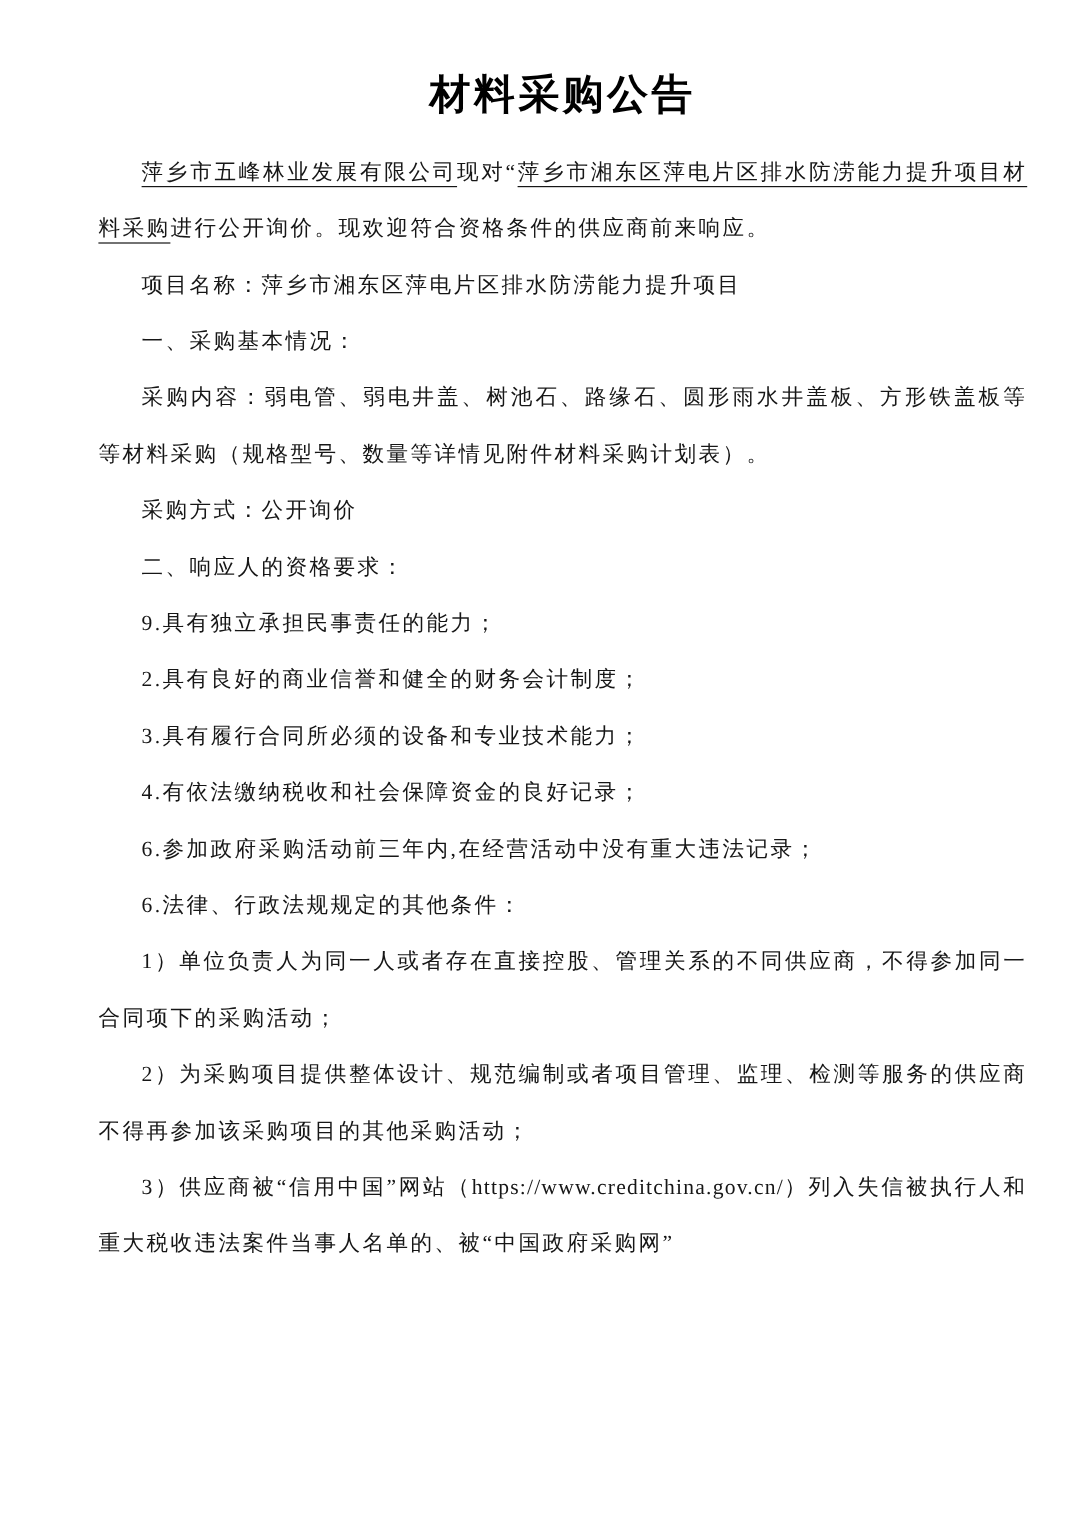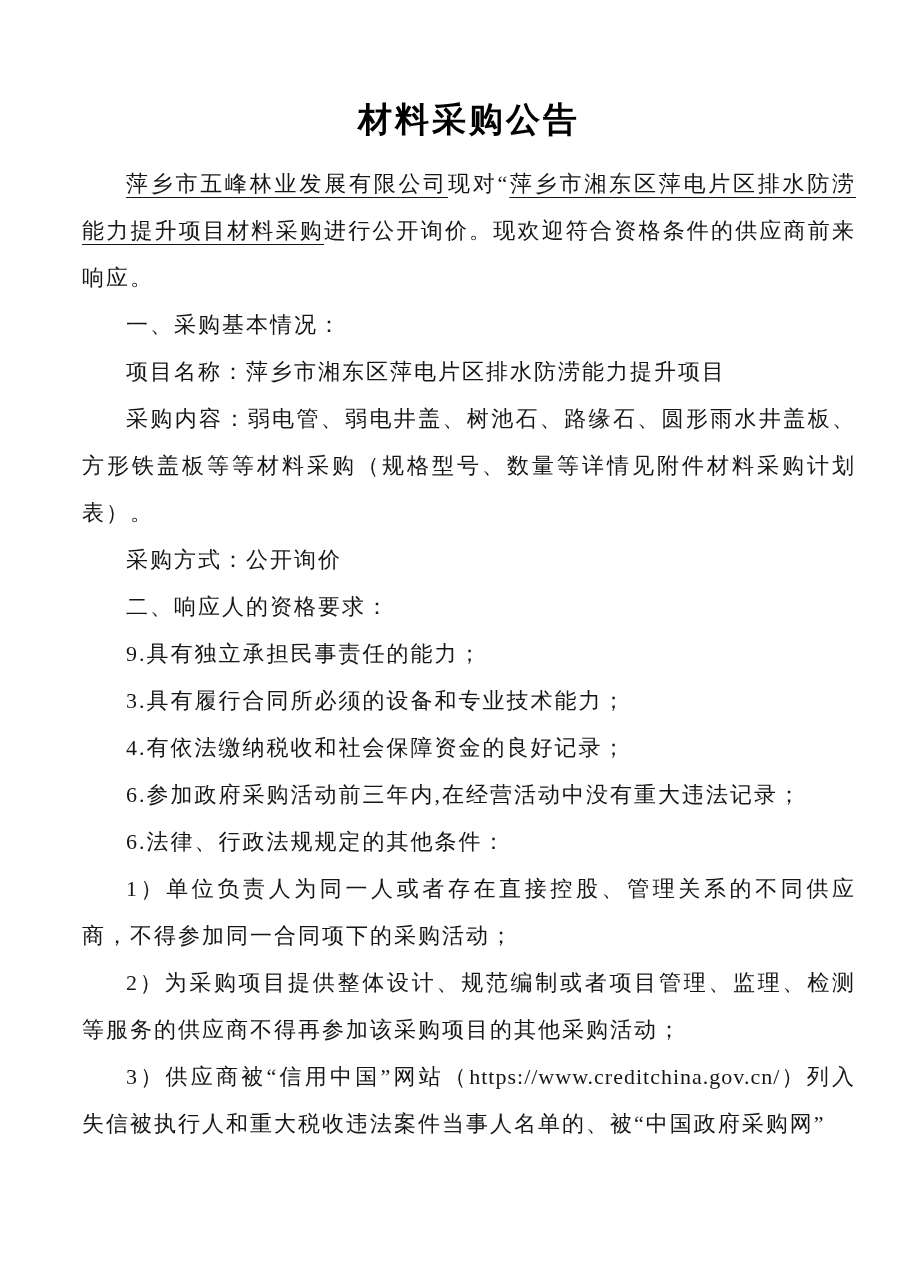"材料采购公告" .page { padding: 94px 44px 0 82px -> 54px 44px 0 82px }
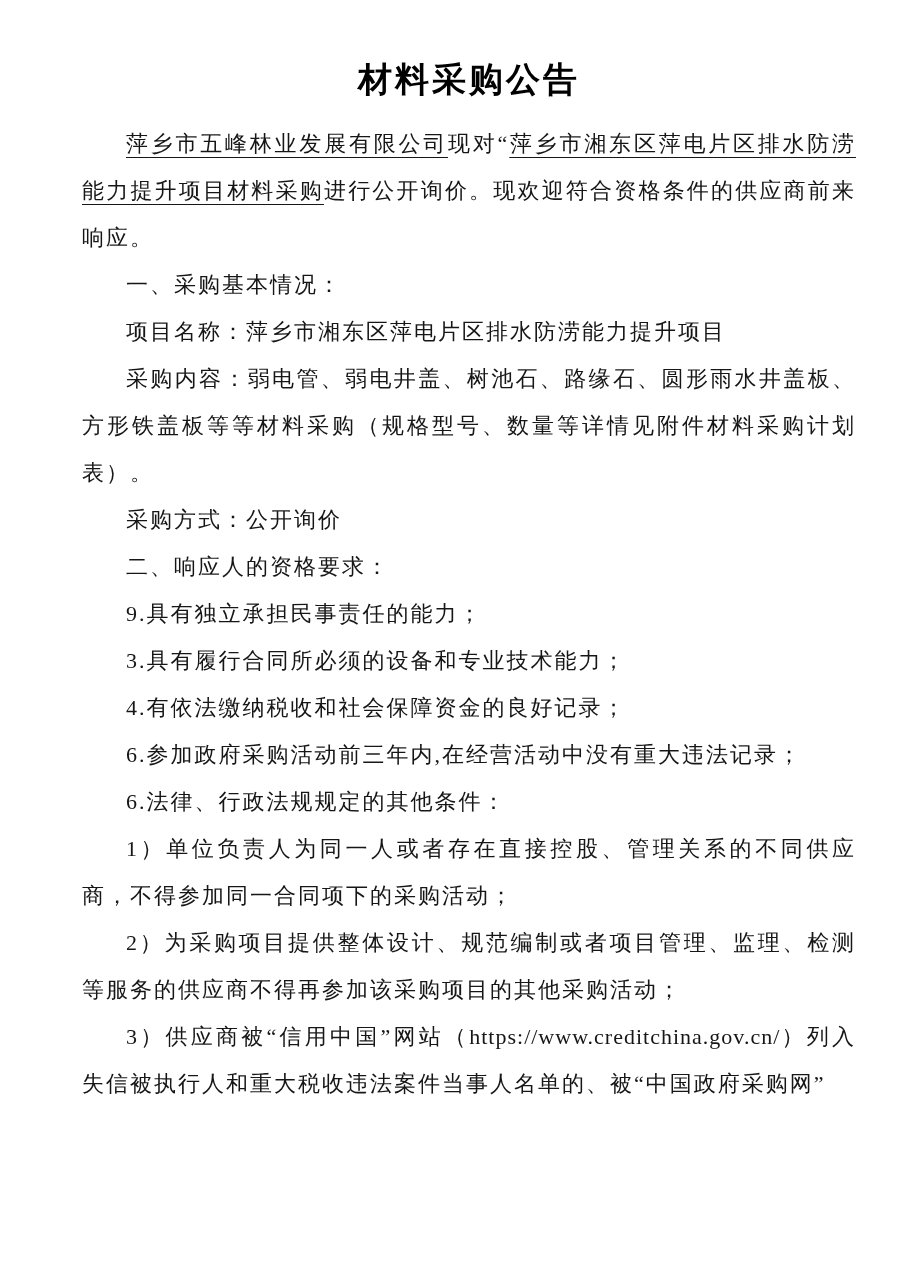"萍乡市五峰林业发展有限公司现对“萍乡市湘东区萍电片区排水防涝能力提升项目材料采购" p.doc-par { font-size: 22px -> 18px }
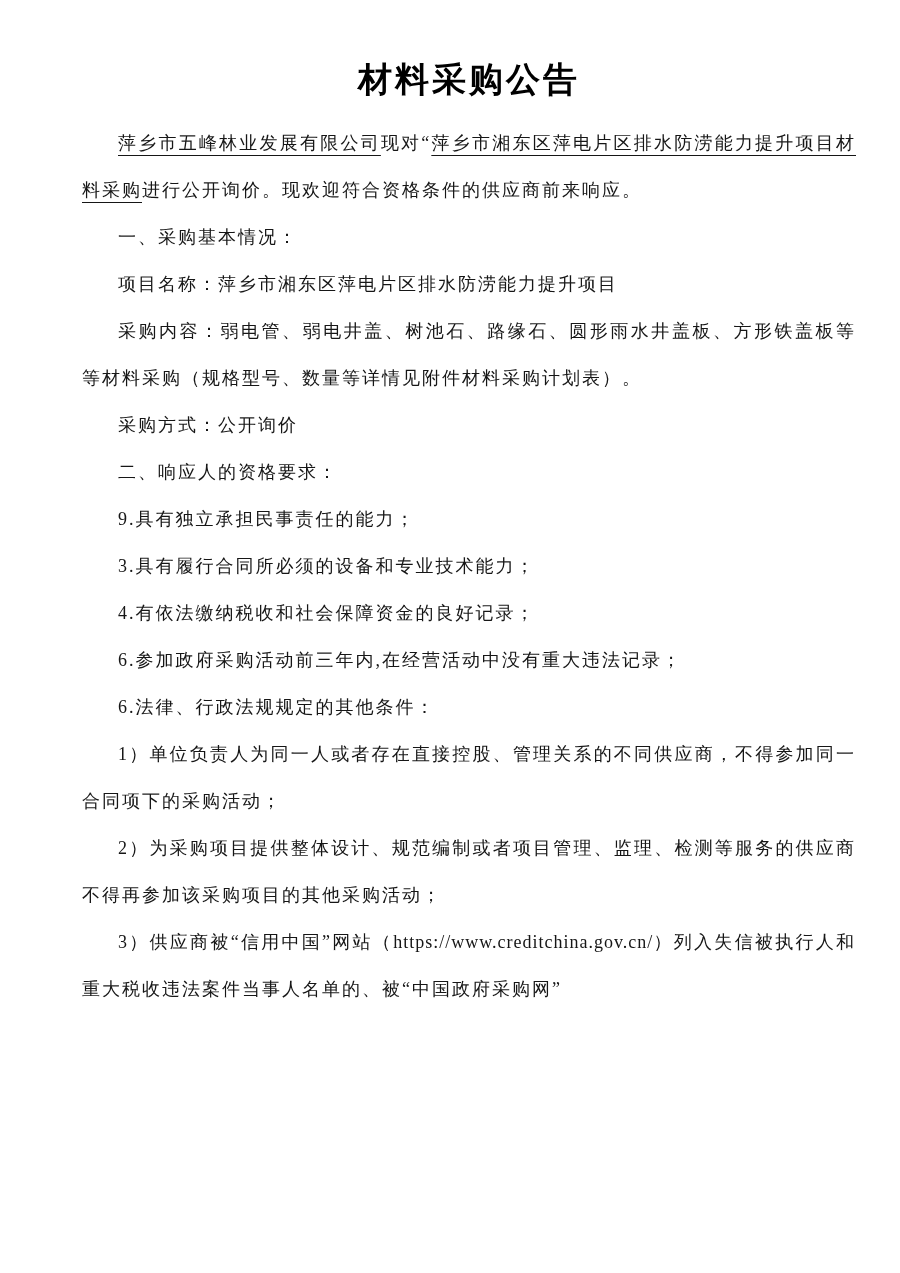"一、采购基本情况：" p.doc-par { order: before "项目名称：萍乡市湘东区萍电片区排水防涝能力提升项目" -> after "项目名称：萍乡市湘东区萍电片区排水防涝能力提升项目" }
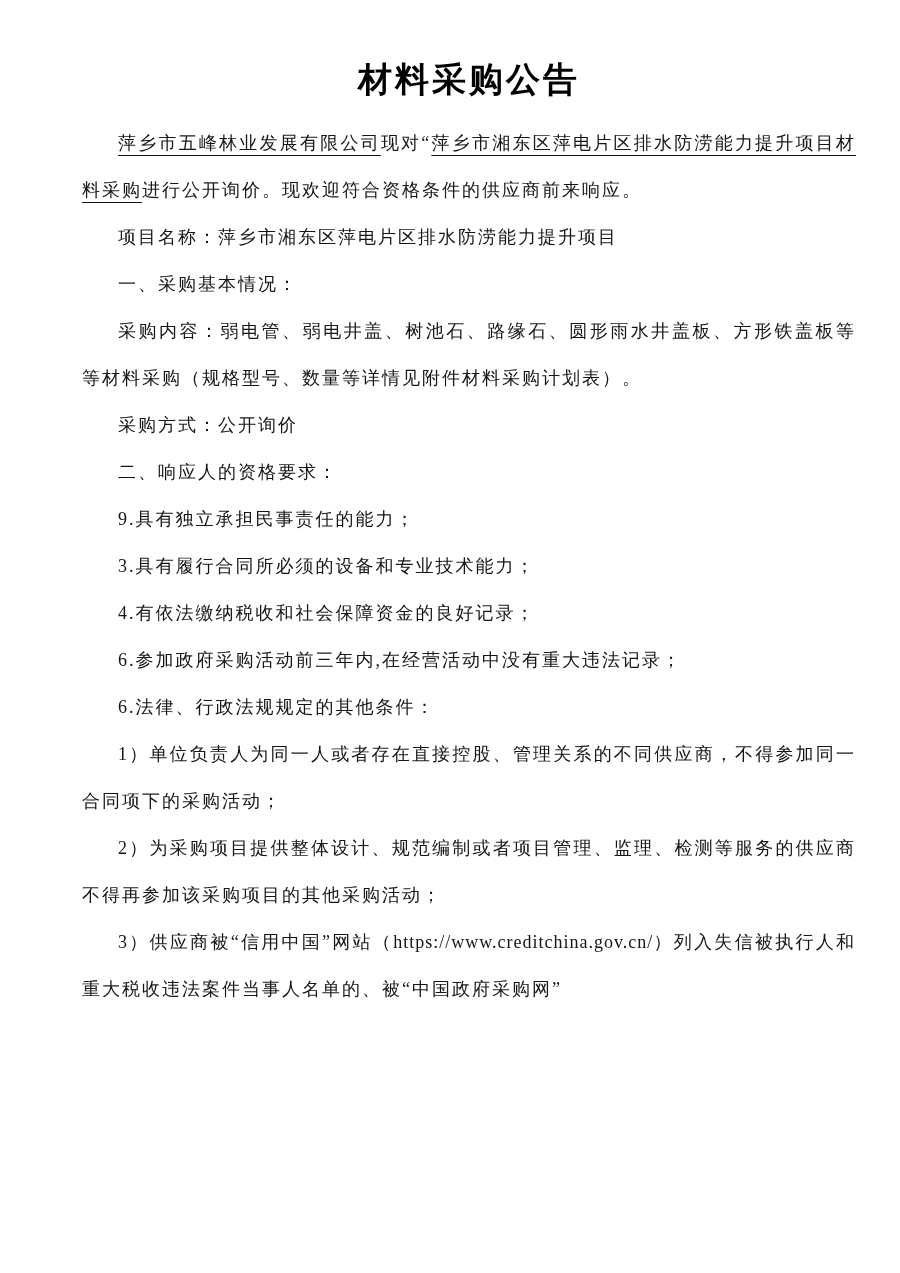"2.具有良好的商业信誉和健全的财务会计制度；" p.doc-par { html: none -> <p>2.具有良好的商业信誉和健全的财务会计制度；</p> }
